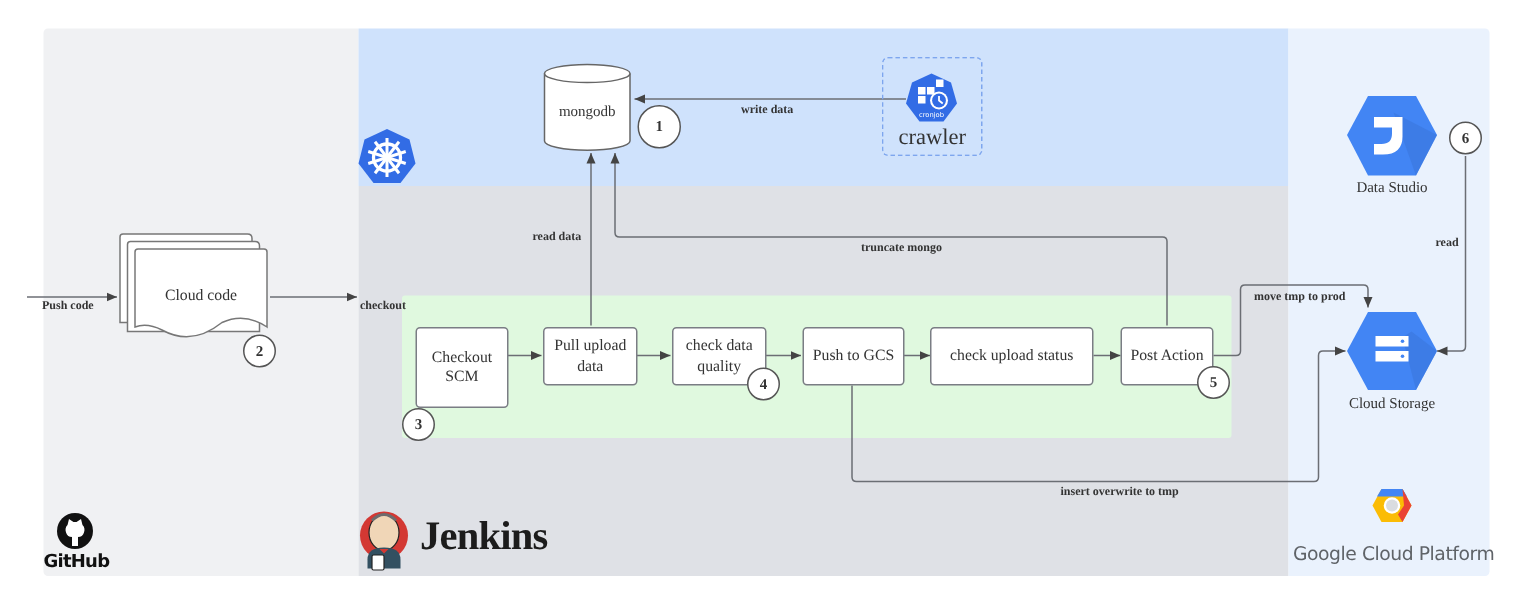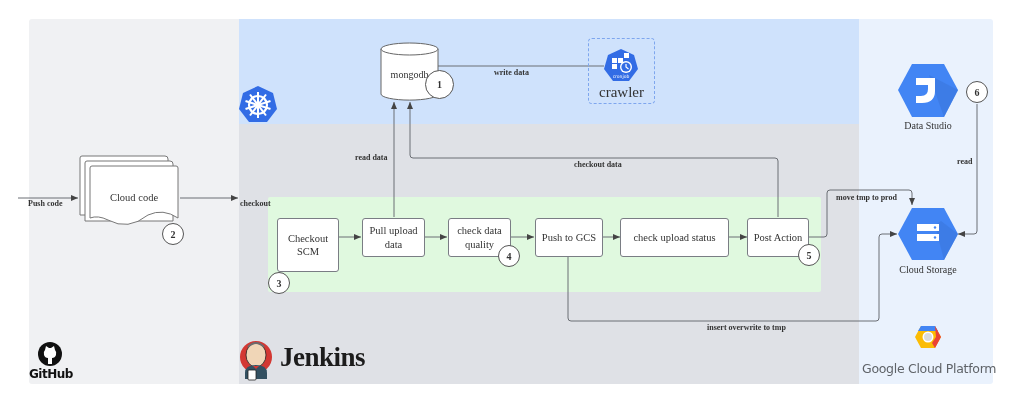"mongodb" div.icon { margin-left: 18px -> none }
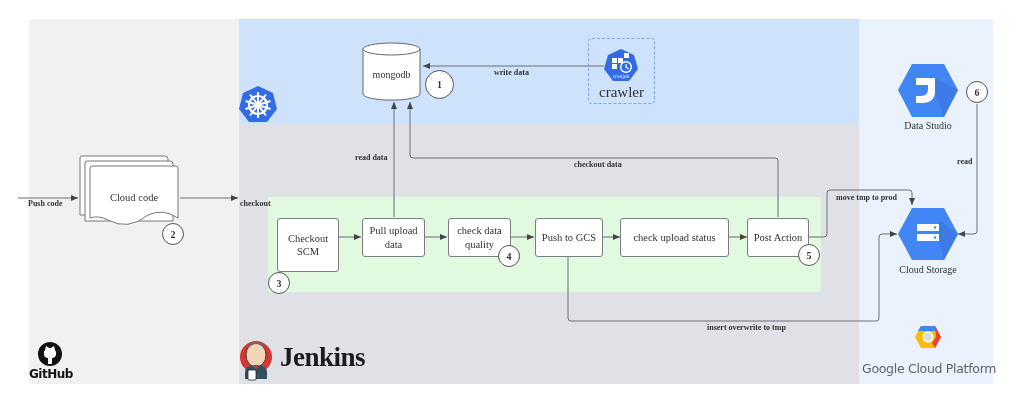"checkout data" div.lbl { text: checkout data -> truncate mongo }
